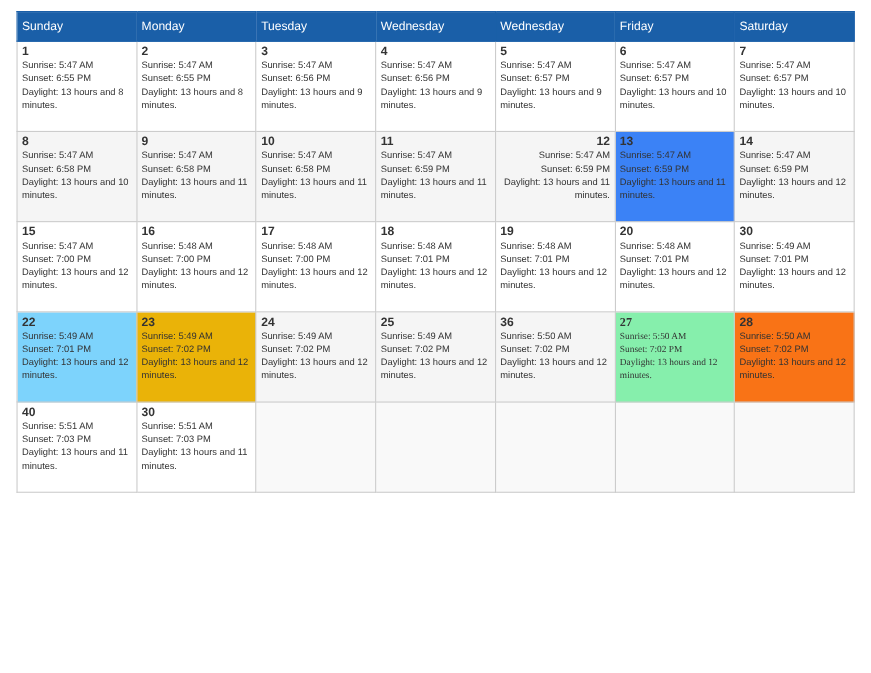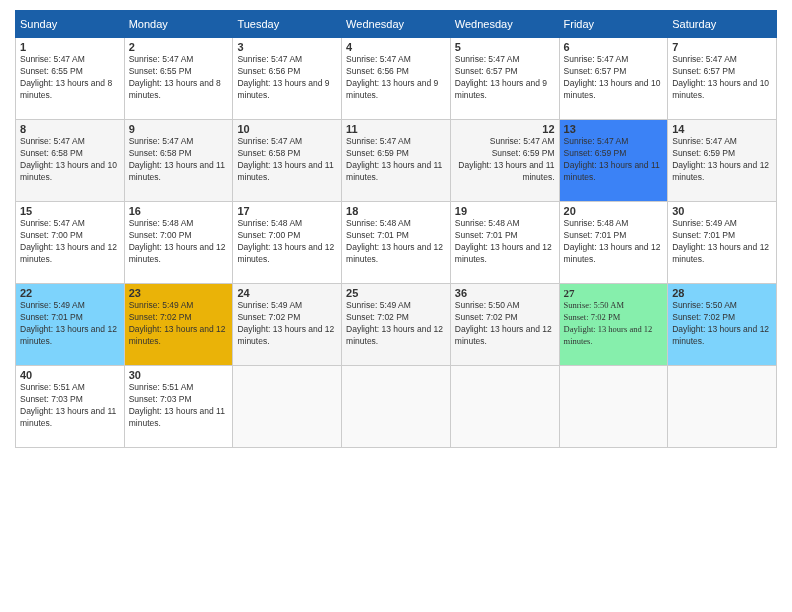"28" td { background: #7dd3fc -> #f97316 }
